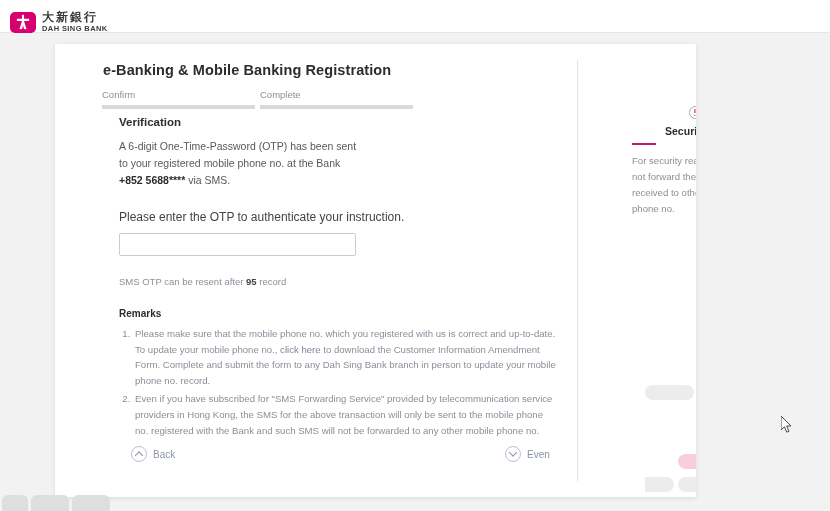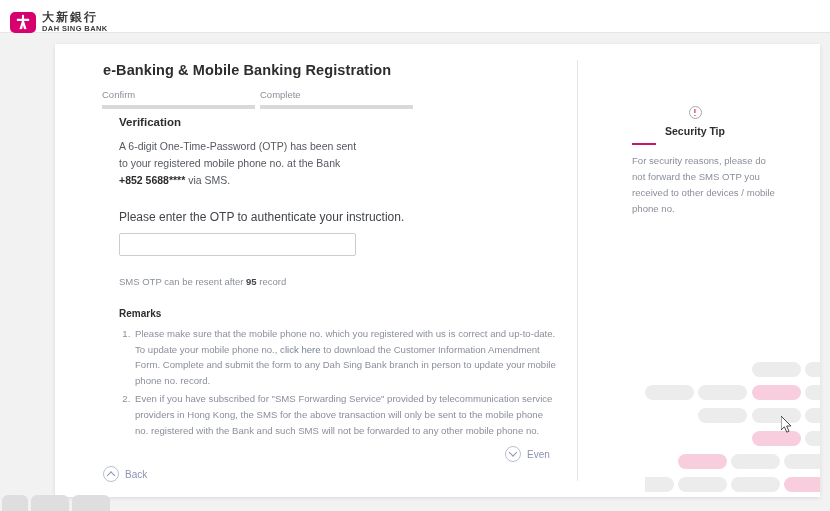"e-Banking & Mobile Banking Registration" .card { width: 765px -> 641px }
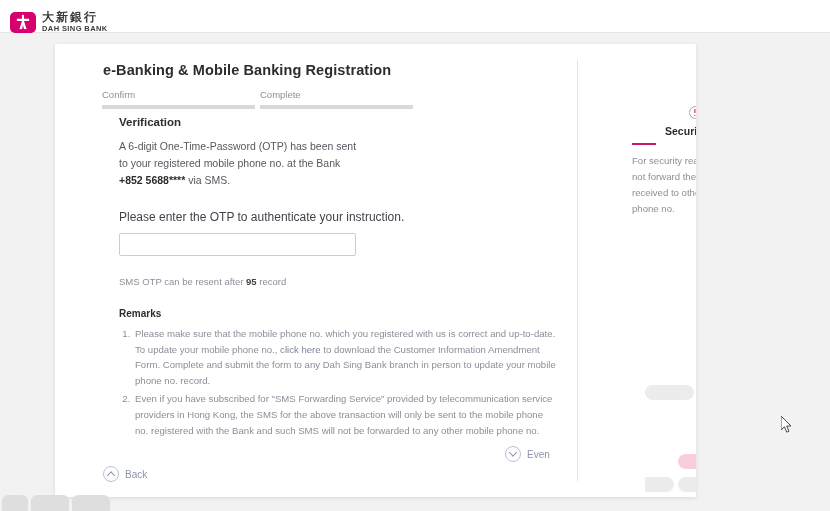"Back" .nav-back { left: 48px -> 76px; margin-top: 20px -> none }
